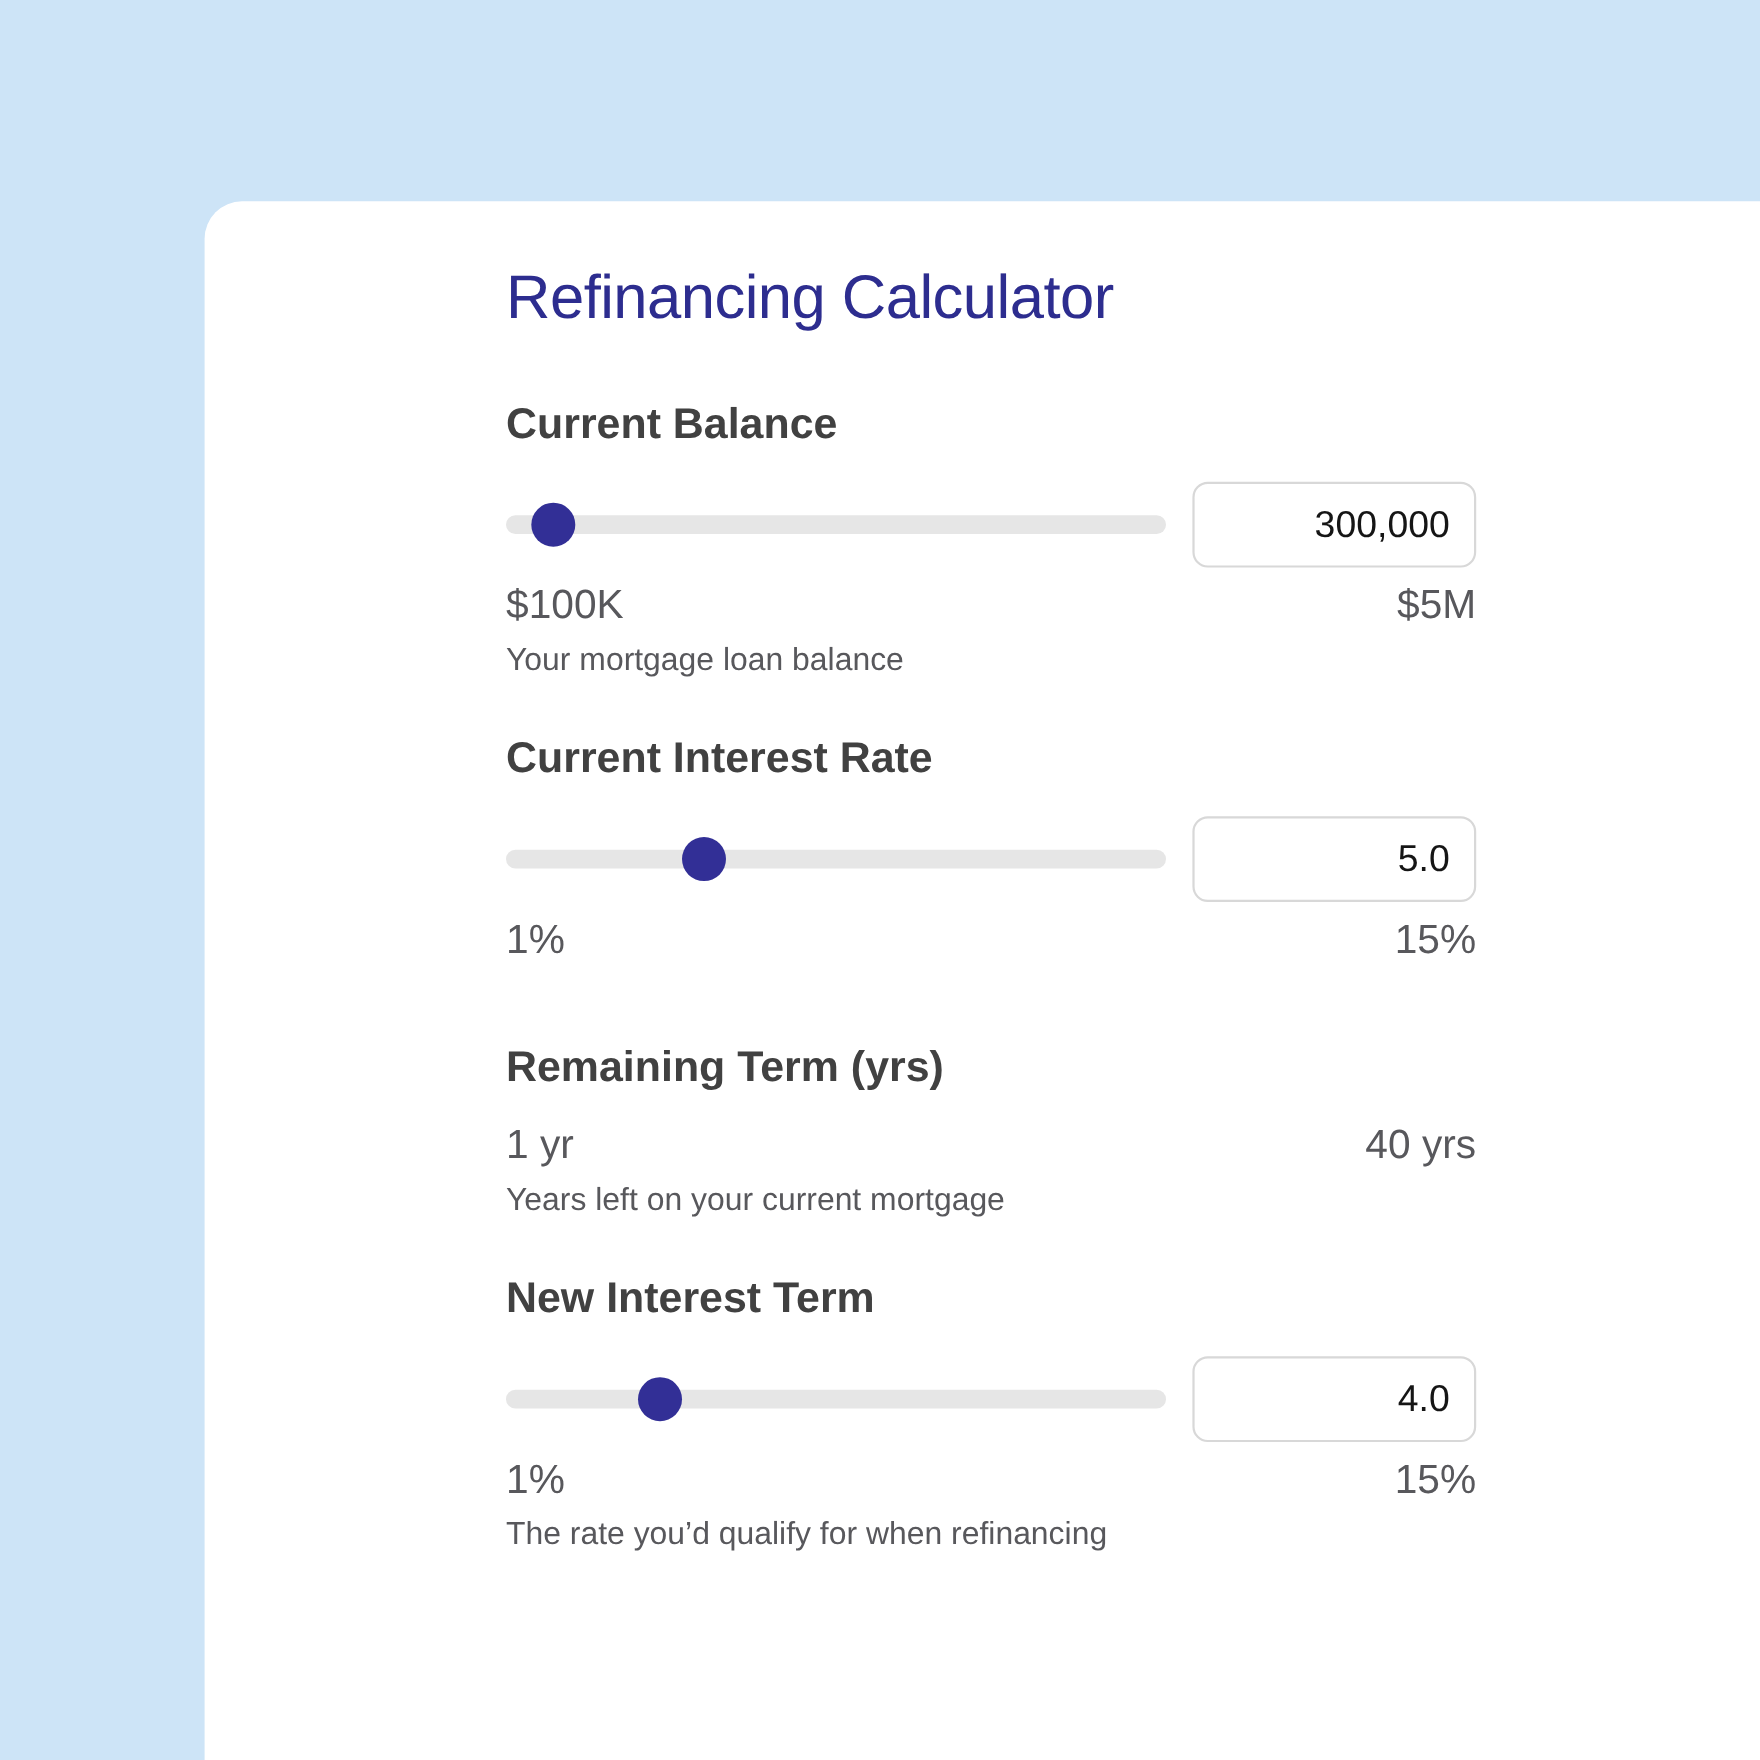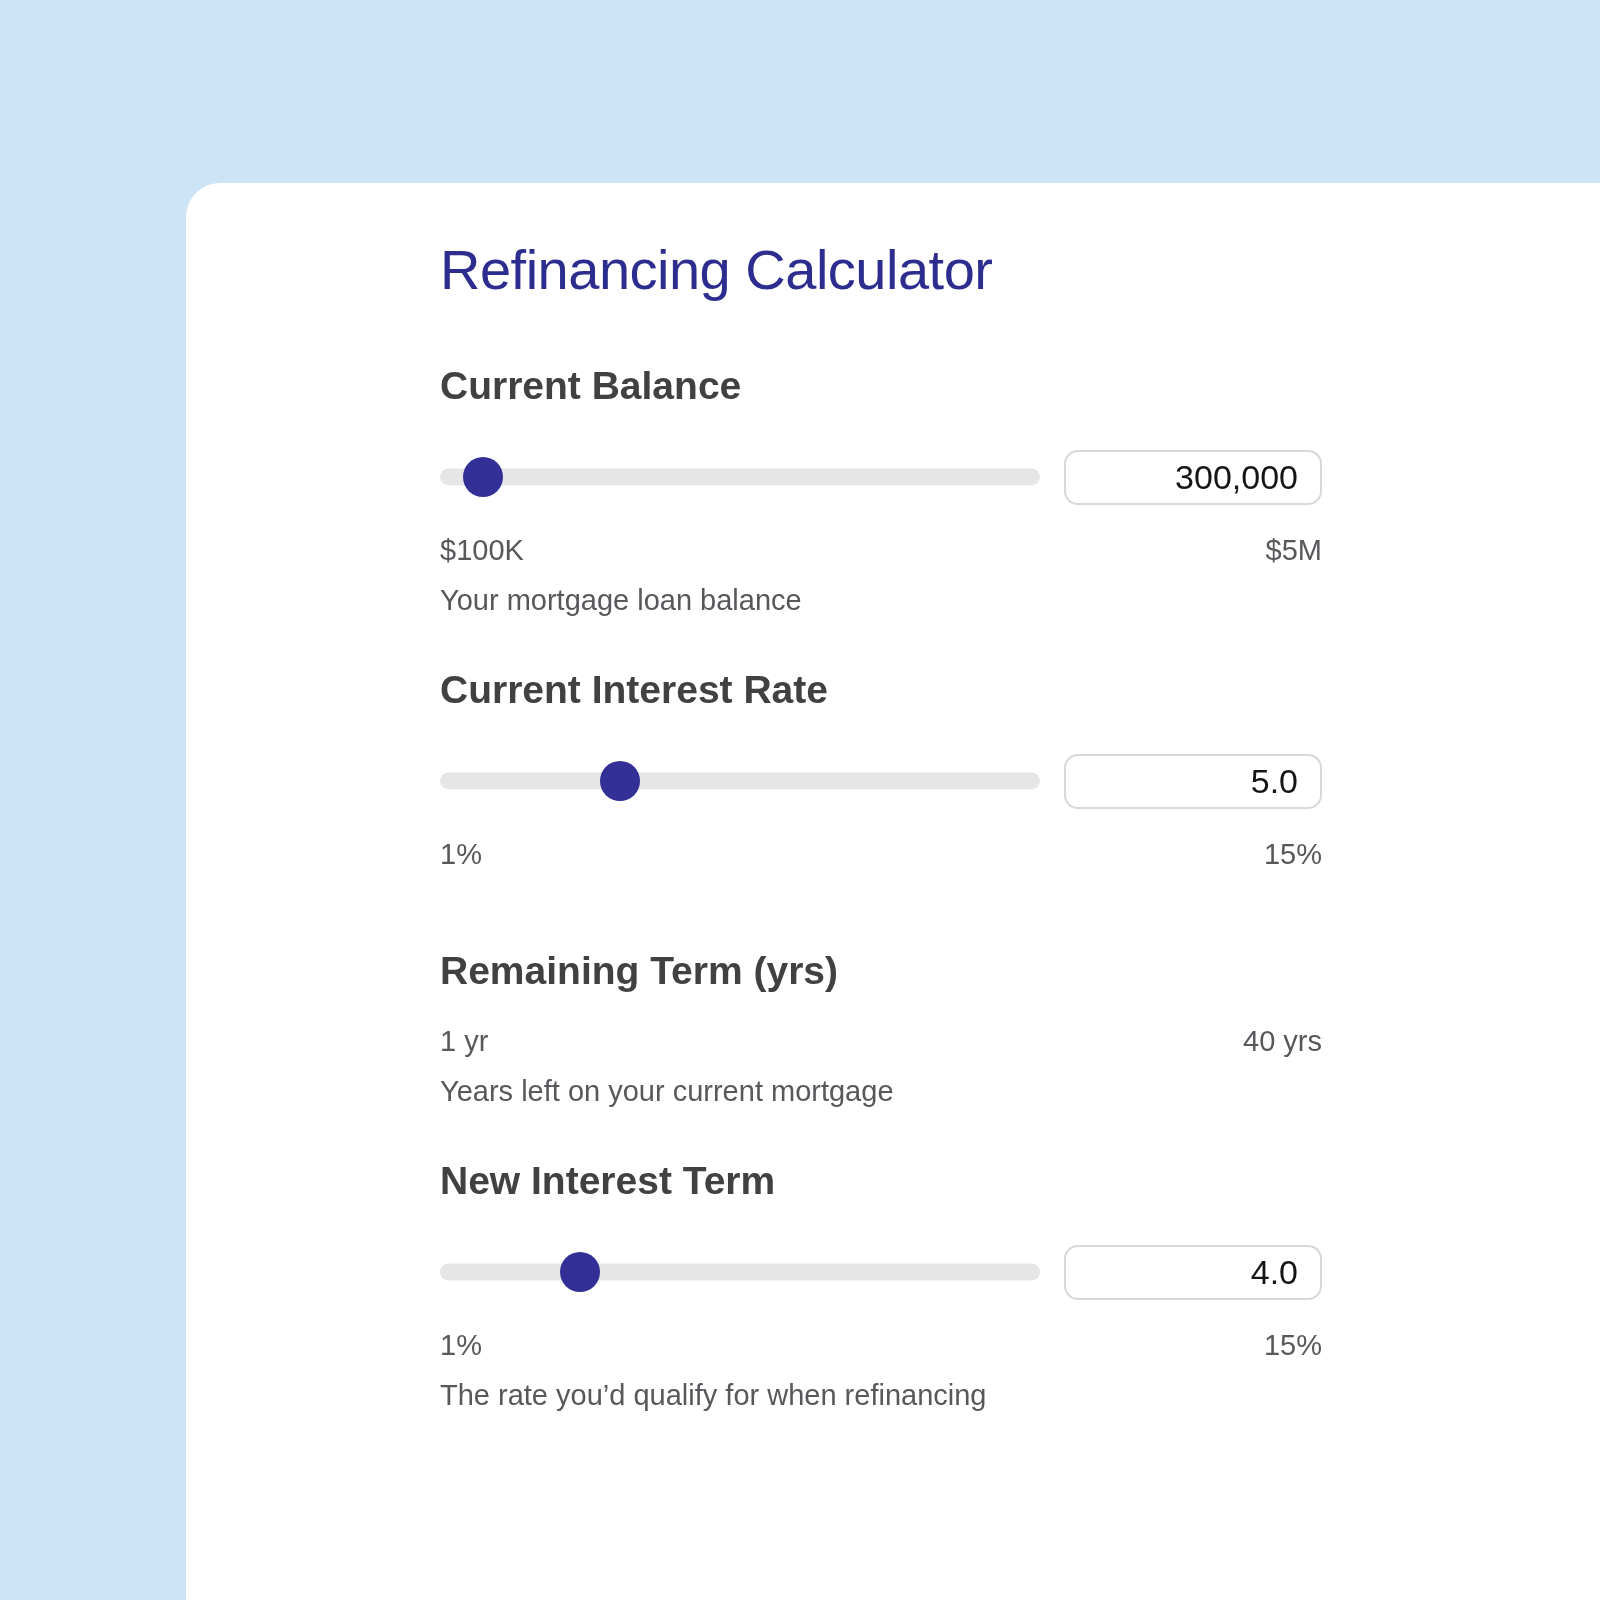"Refinancing Calculator" .content { margin-left: none -> 20px }
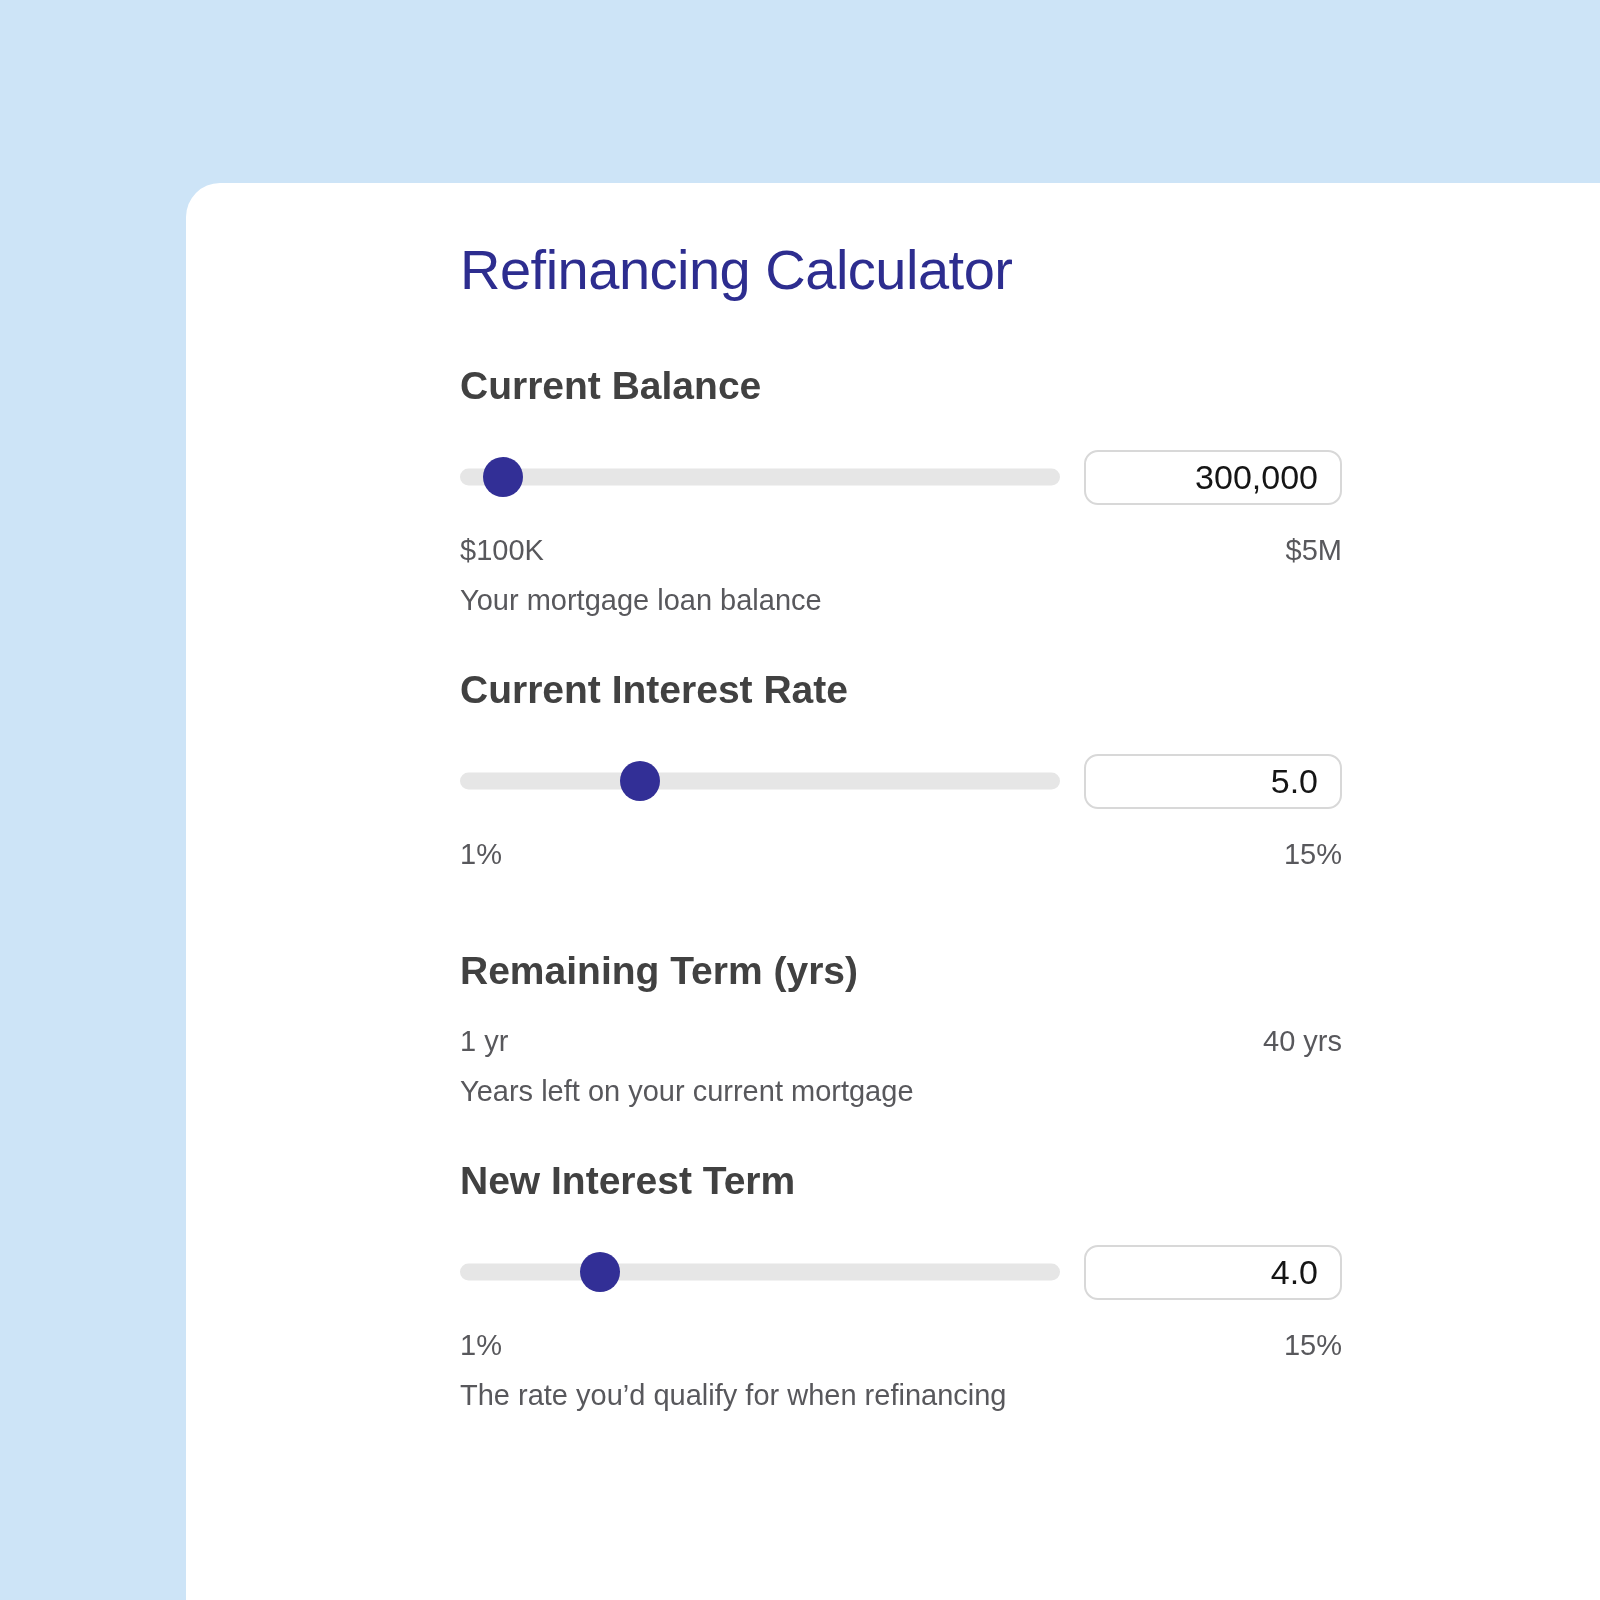"300,000" .value-input { height: 55px -> 78px }
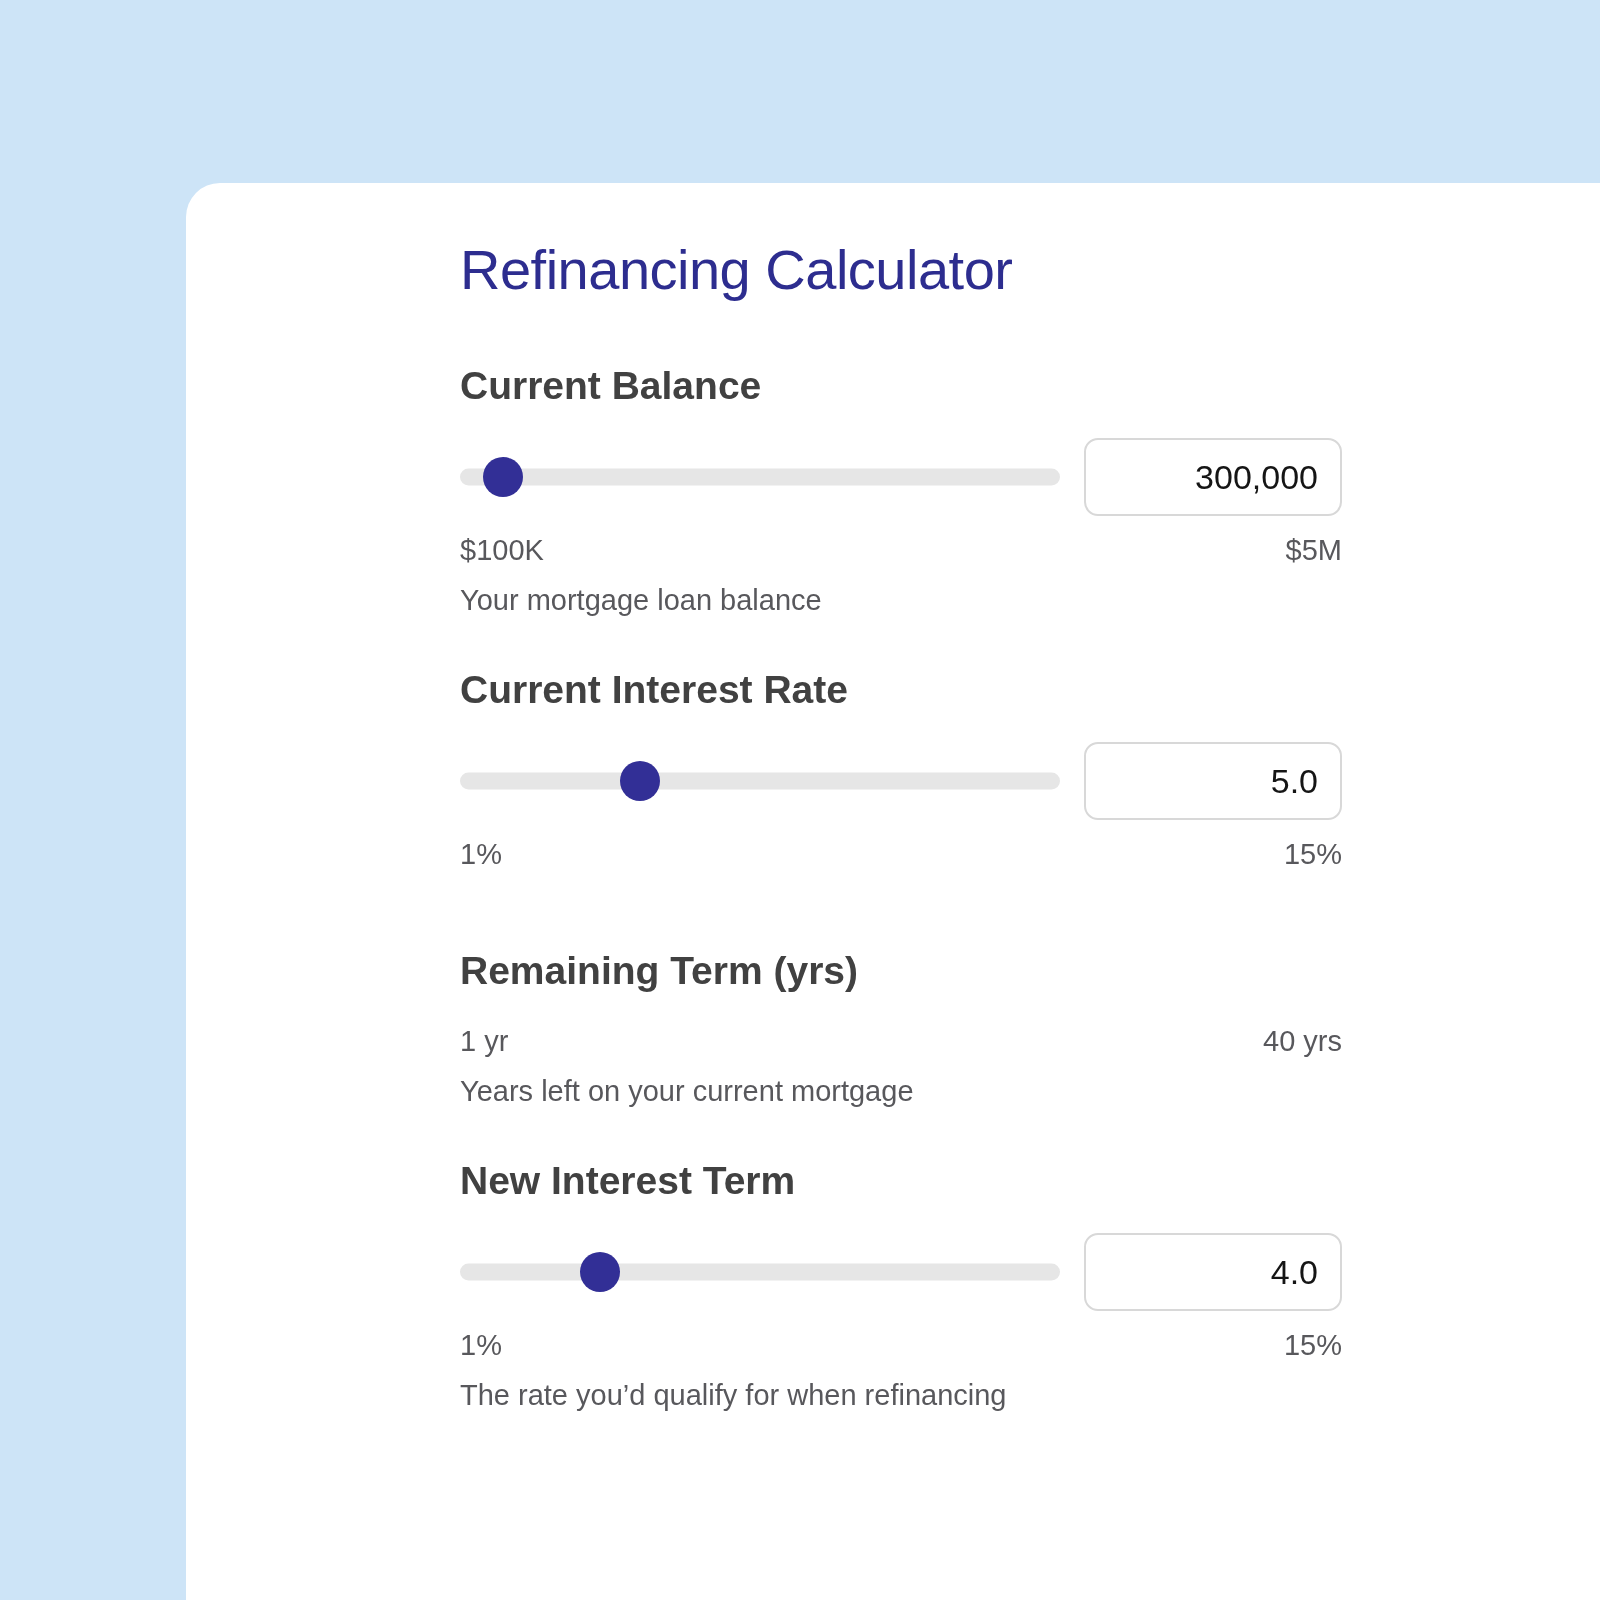"$100K" .range-row { font-size: 29px -> 37px }
